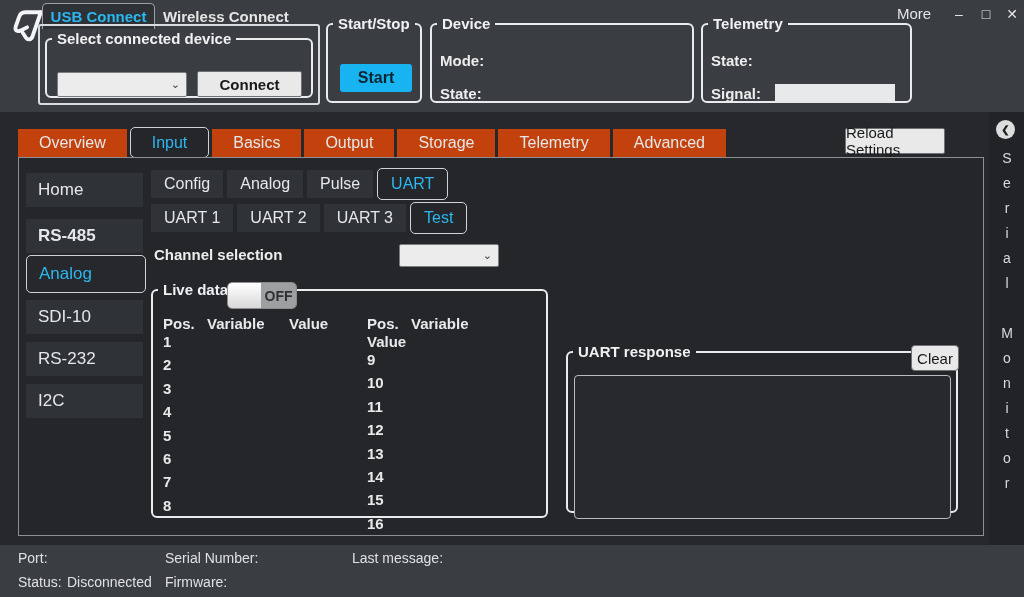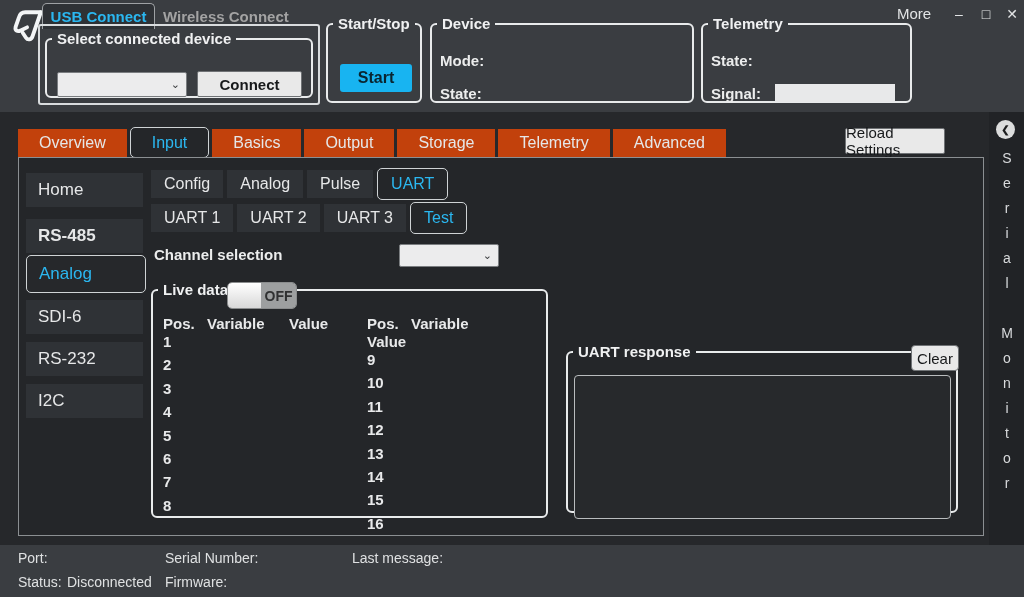"Wireless Connect" .conn-tab { color: #a3a3a3 -> #e5e5e5 }
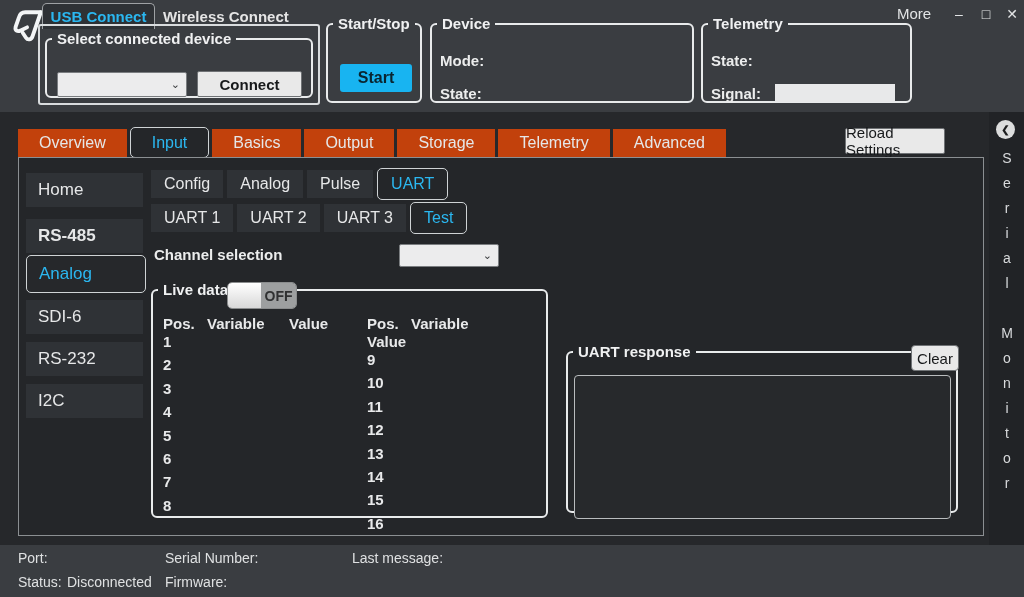"SDI-6" div.side-item { text: SDI-6 -> SDI-10 }
